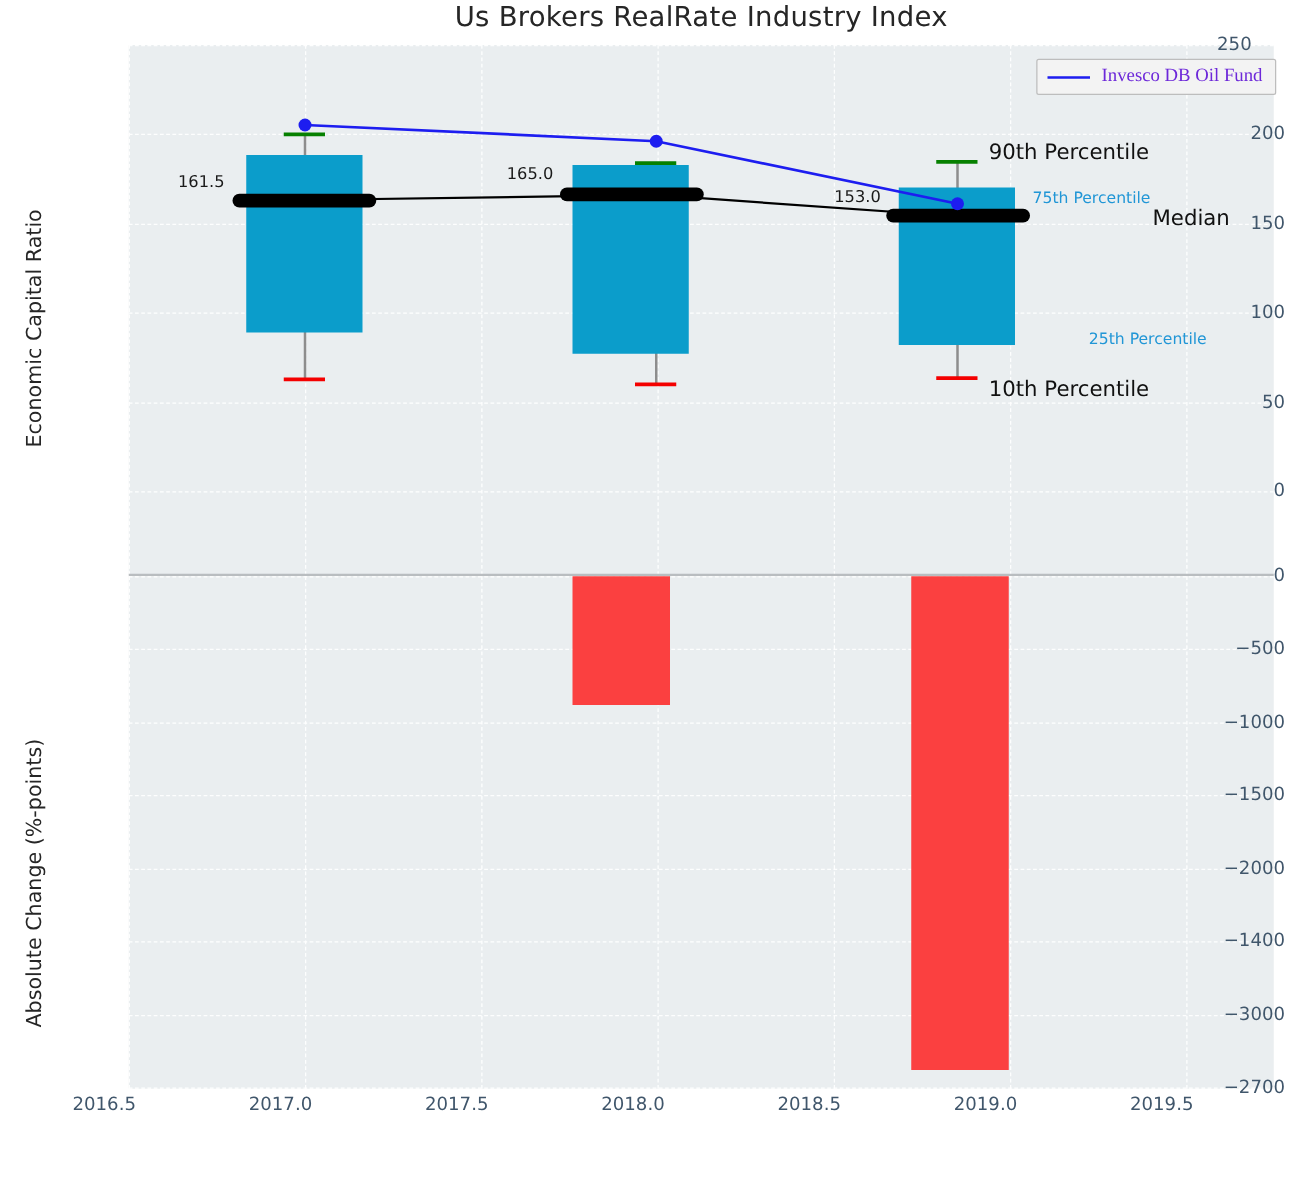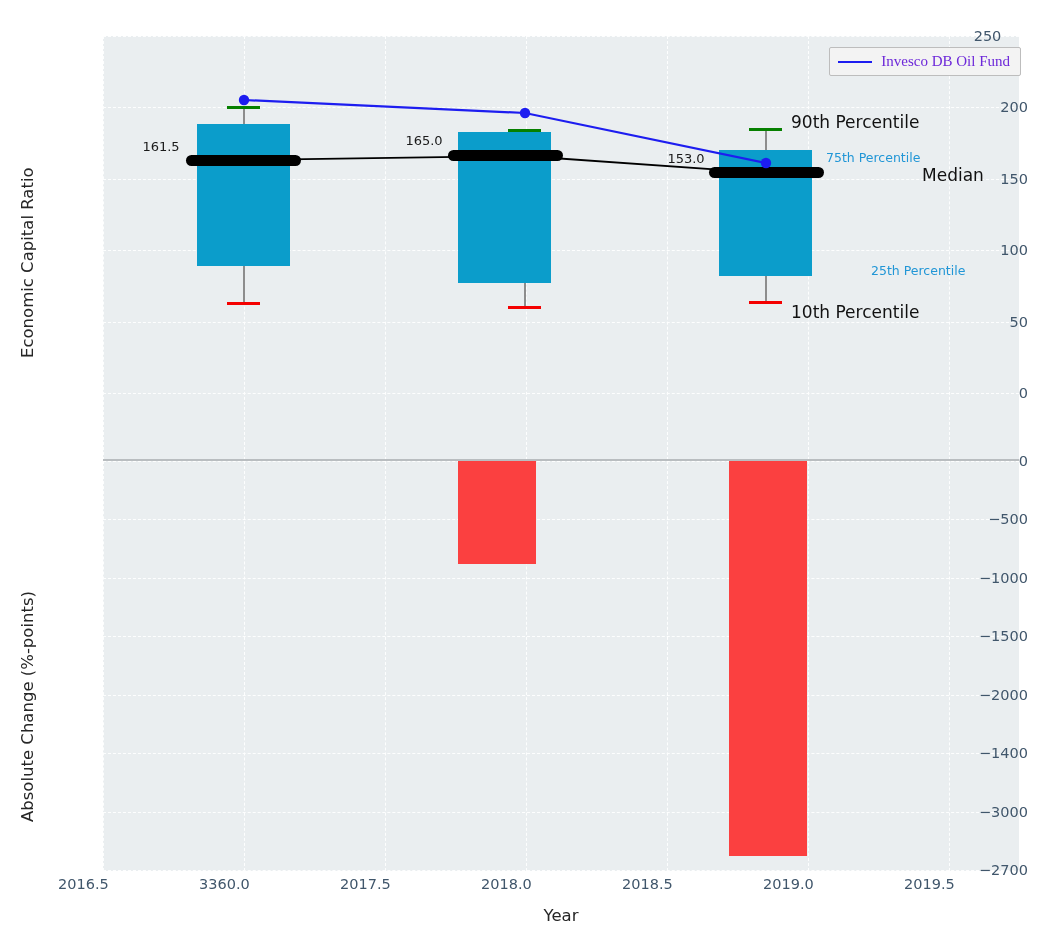"Us Brokers RealRate Industry Index" div { html: none -> <div>Us Brokers RealRate Industry Index</div> }
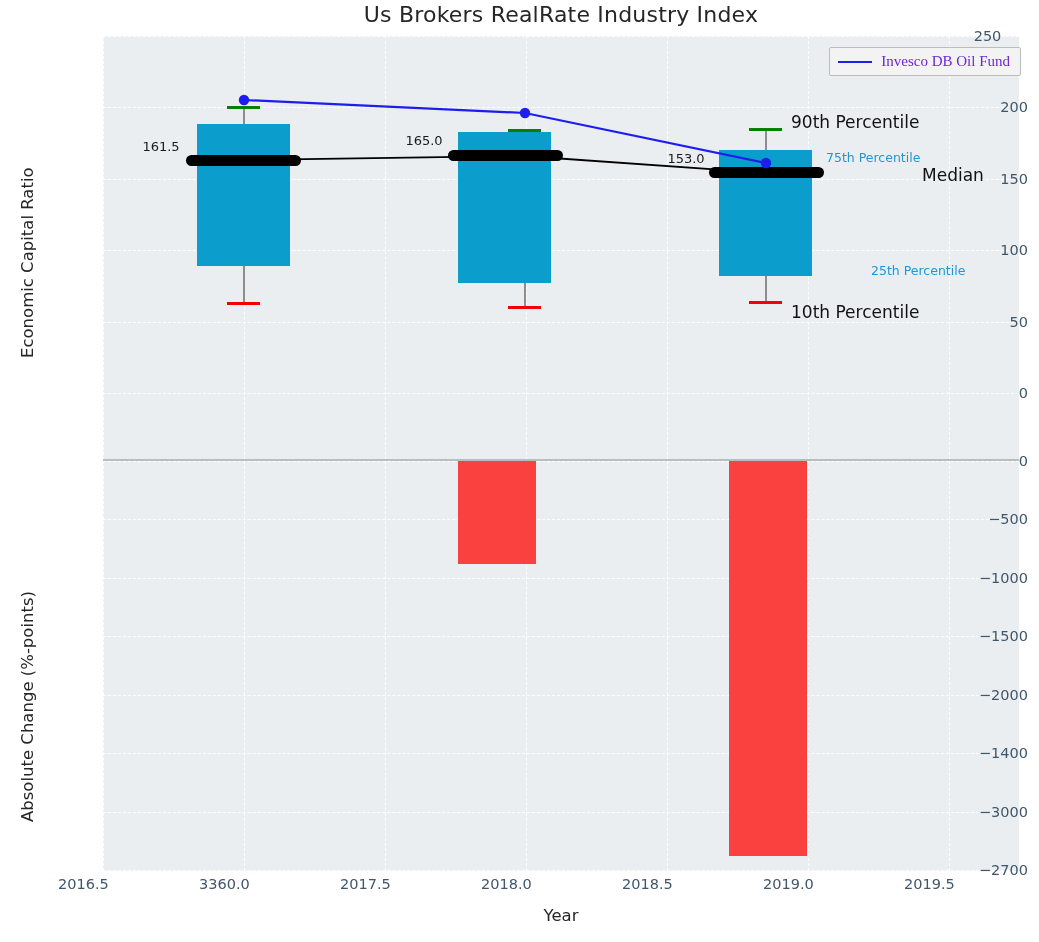"3360.0" div.xtick { text: 3360.0 -> 2017.0 }
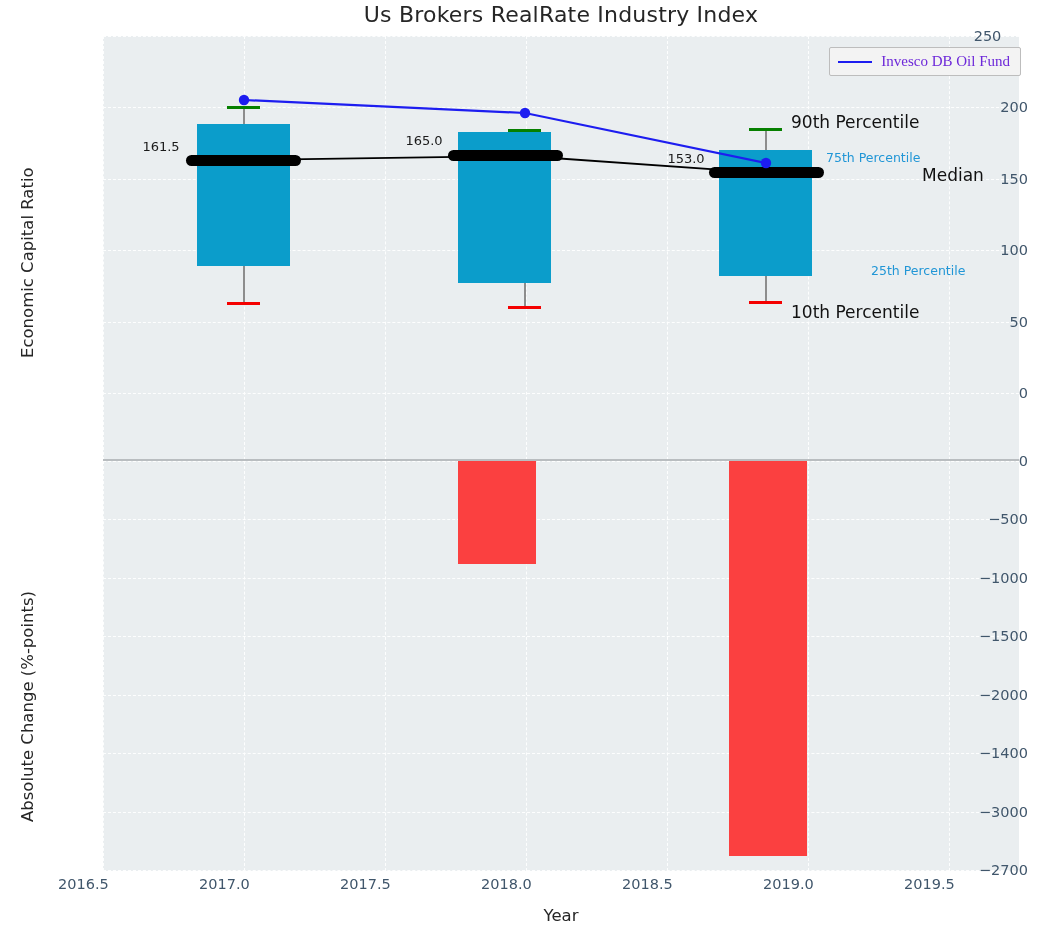"Year" div { html: <div>Year</div> -> none }
